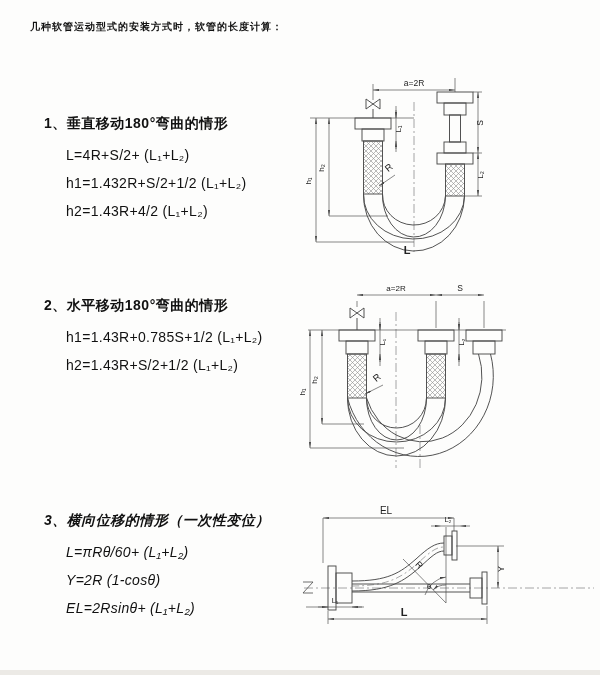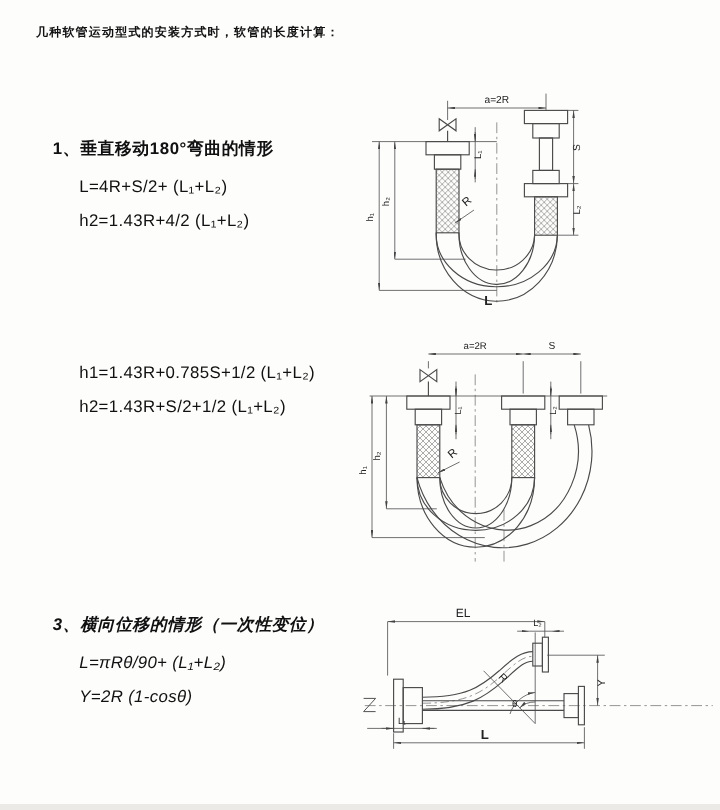"h1=1.432R+S/2+1/2 (L₁+L₂)" div.formula { html: none -> <div>h1=1.432R+S/2+1/2 (L₁+L₂)</div> }
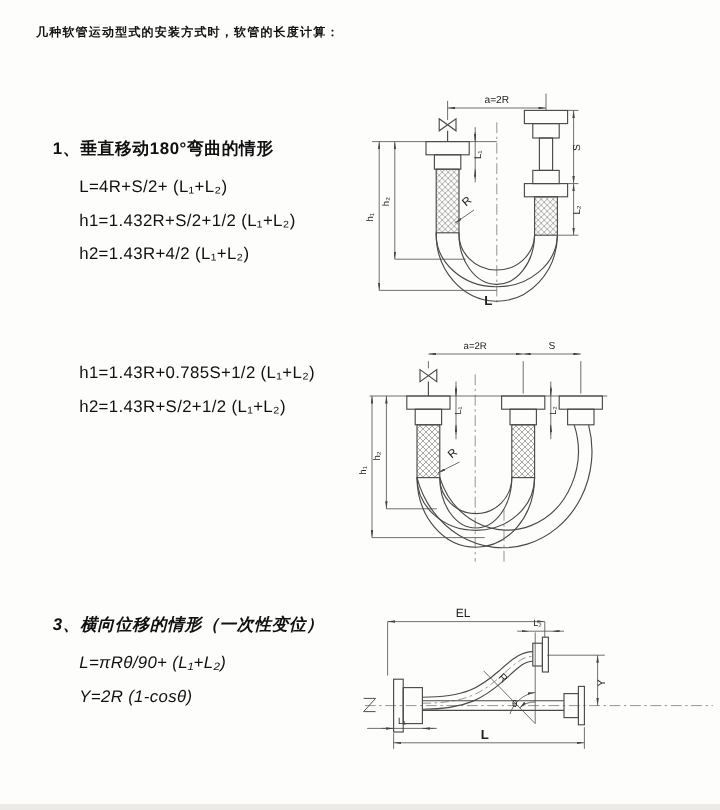"2、水平移动180°弯曲的情形" div.heading { html: none -> <div>2、水平移动180°弯曲的情形</div> }
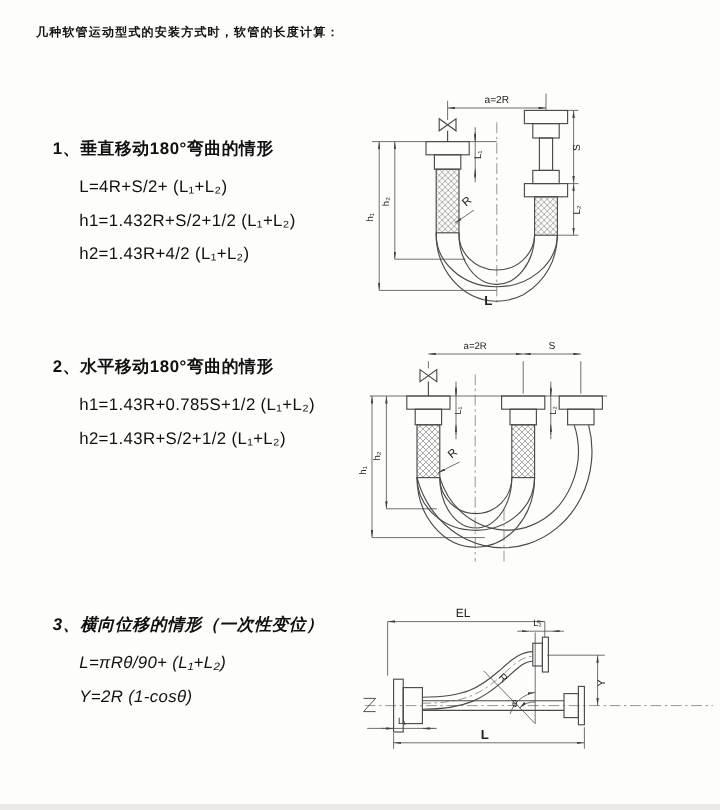"L=πRθ/90+ (L₁+L₂)" div.formula { text: πRθ/90+ -> πRθ/60+ }
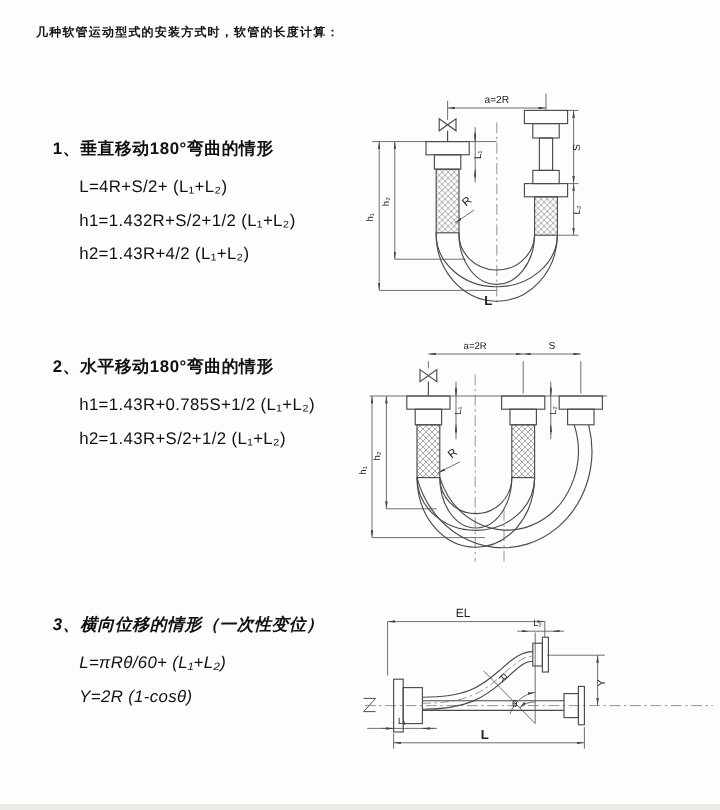"EL=2Rsinθ+ (L₁+L₂)" div.formula { html: none -> <div>EL=2Rsinθ+ (L₁+L₂)</div> }
